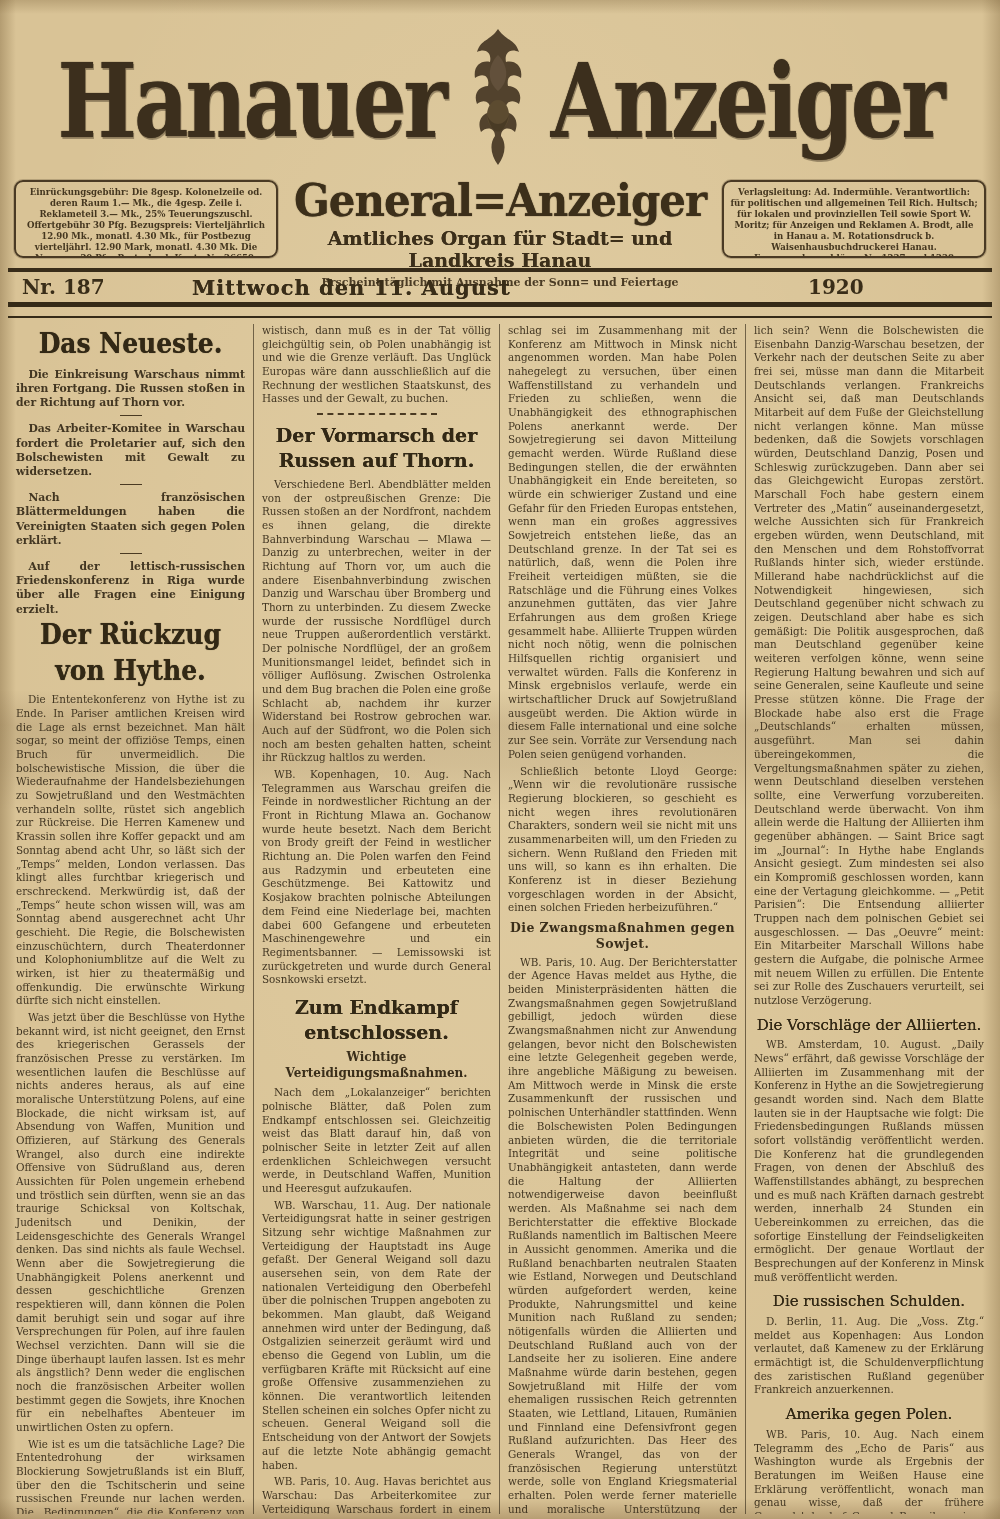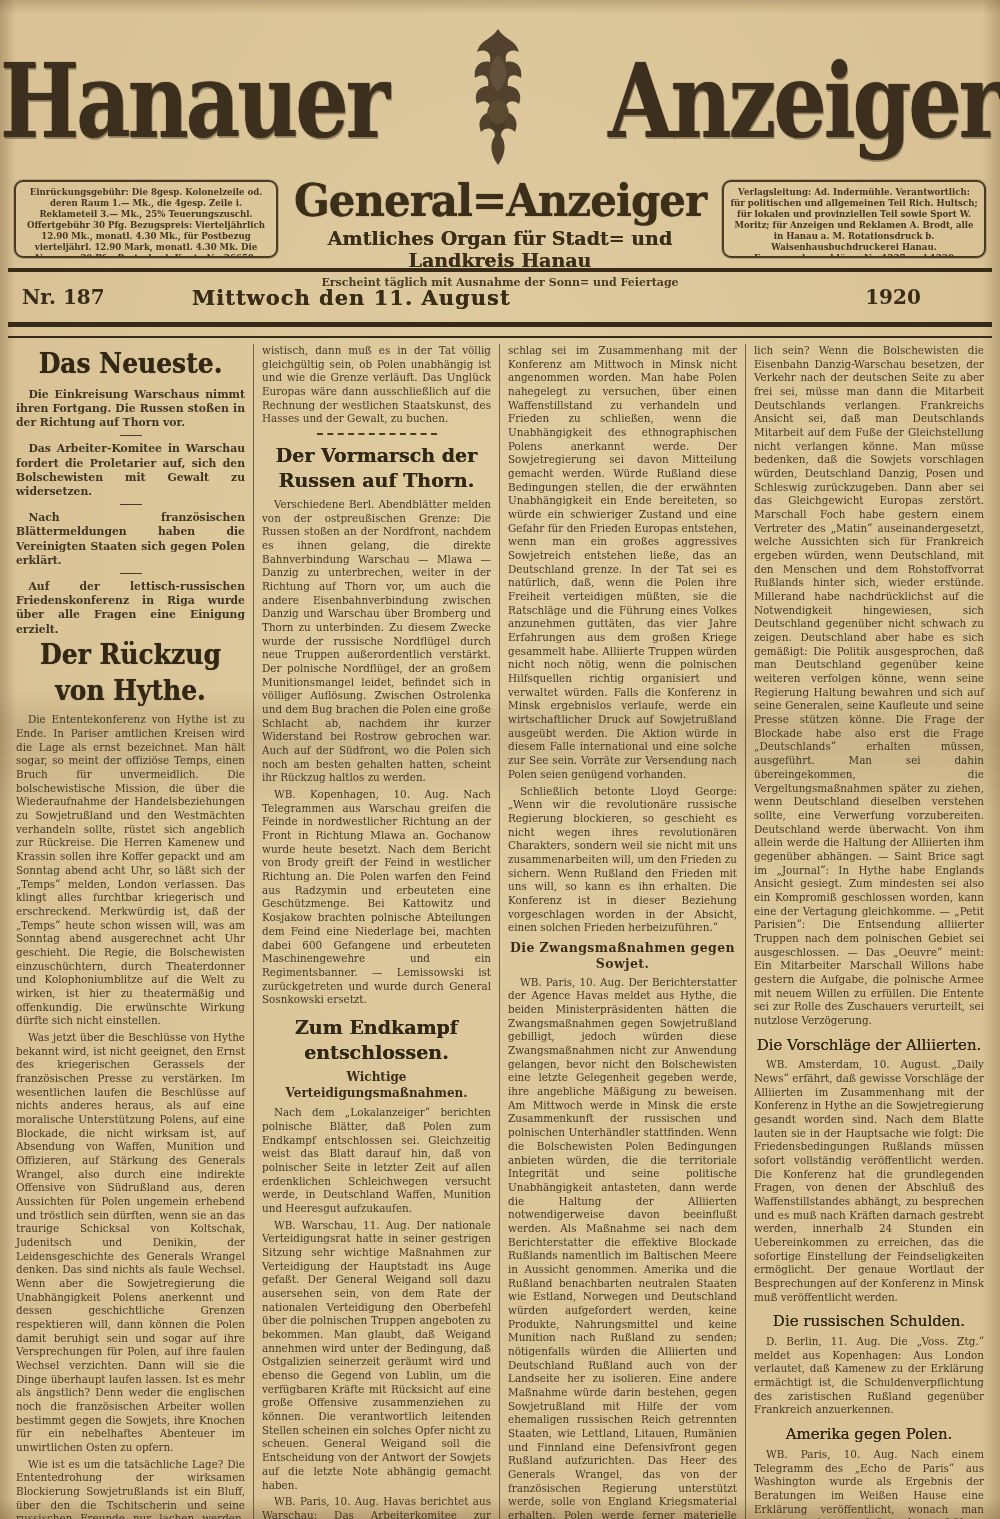"Hanauer" .masthead { justify-content: space-between -> center }
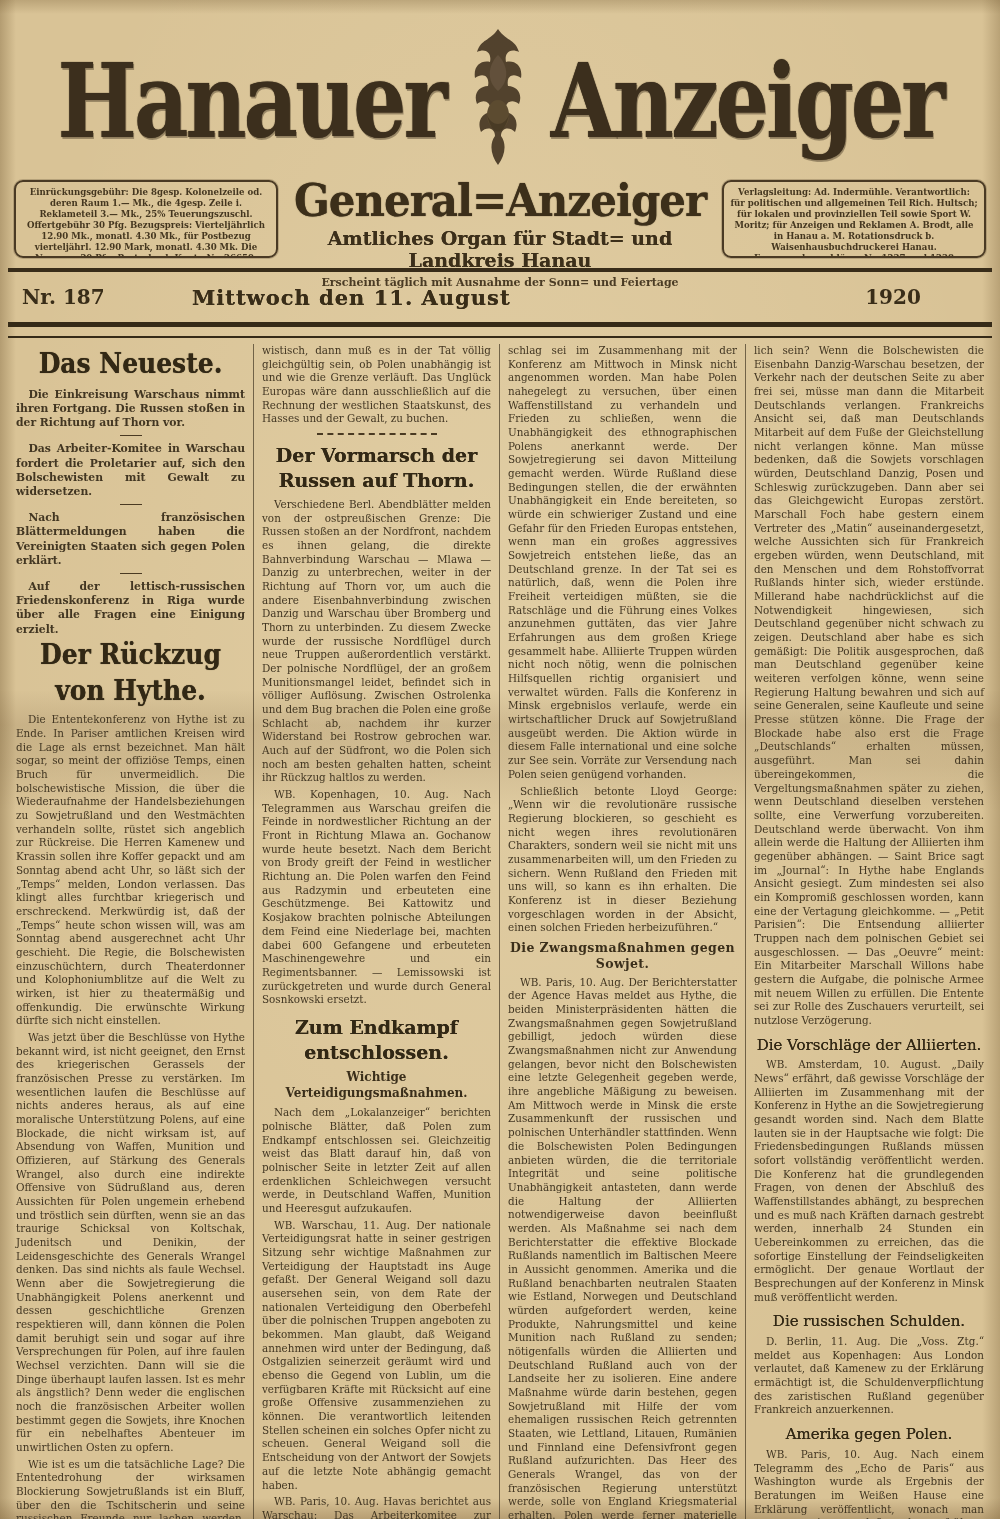"Nr. 187" .datebar { padding: 10px 22px -> 0 22px }
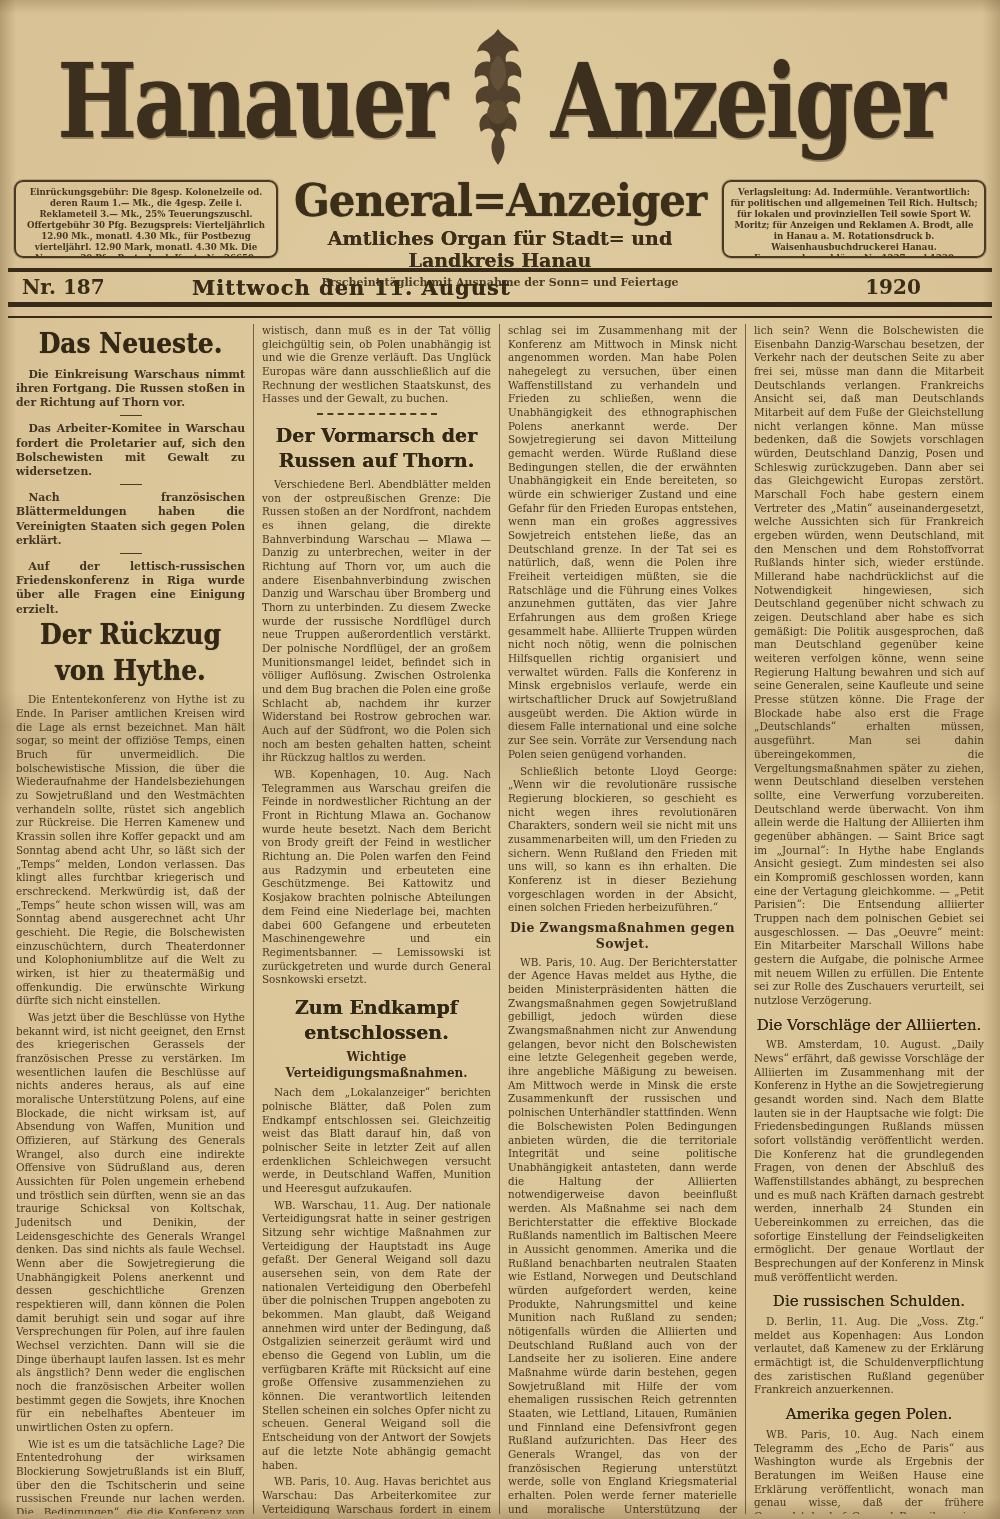"1920" .datebar .year { text-align: center -> left }
